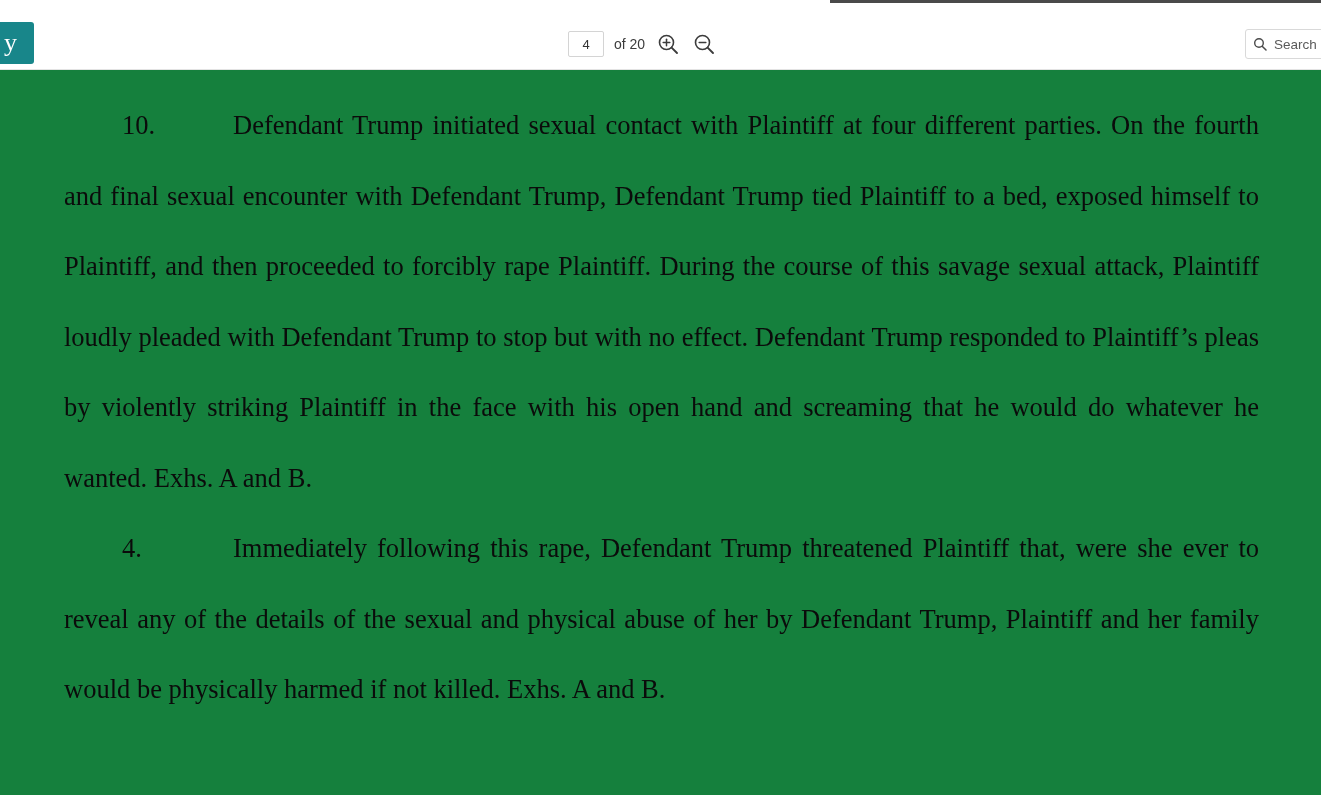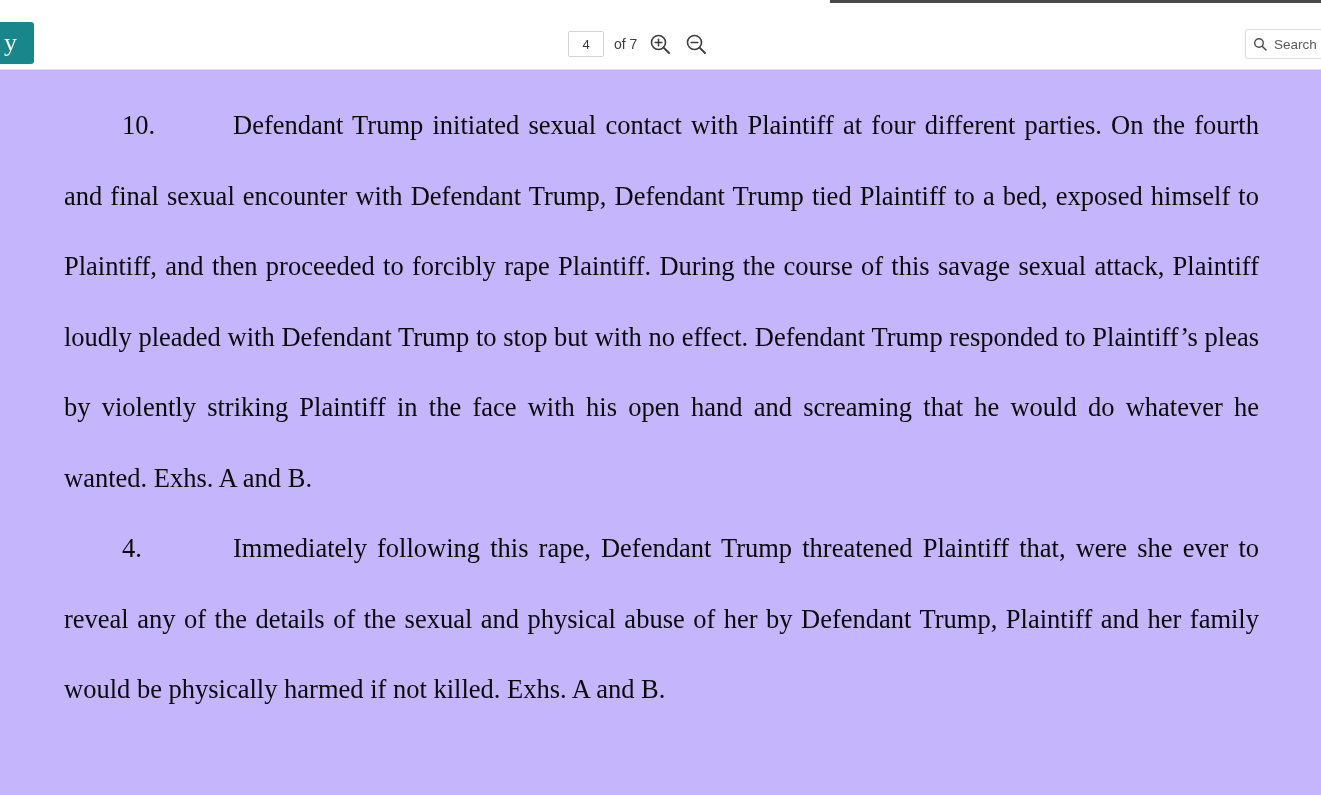"of 7" span { text: 7 -> 20 }
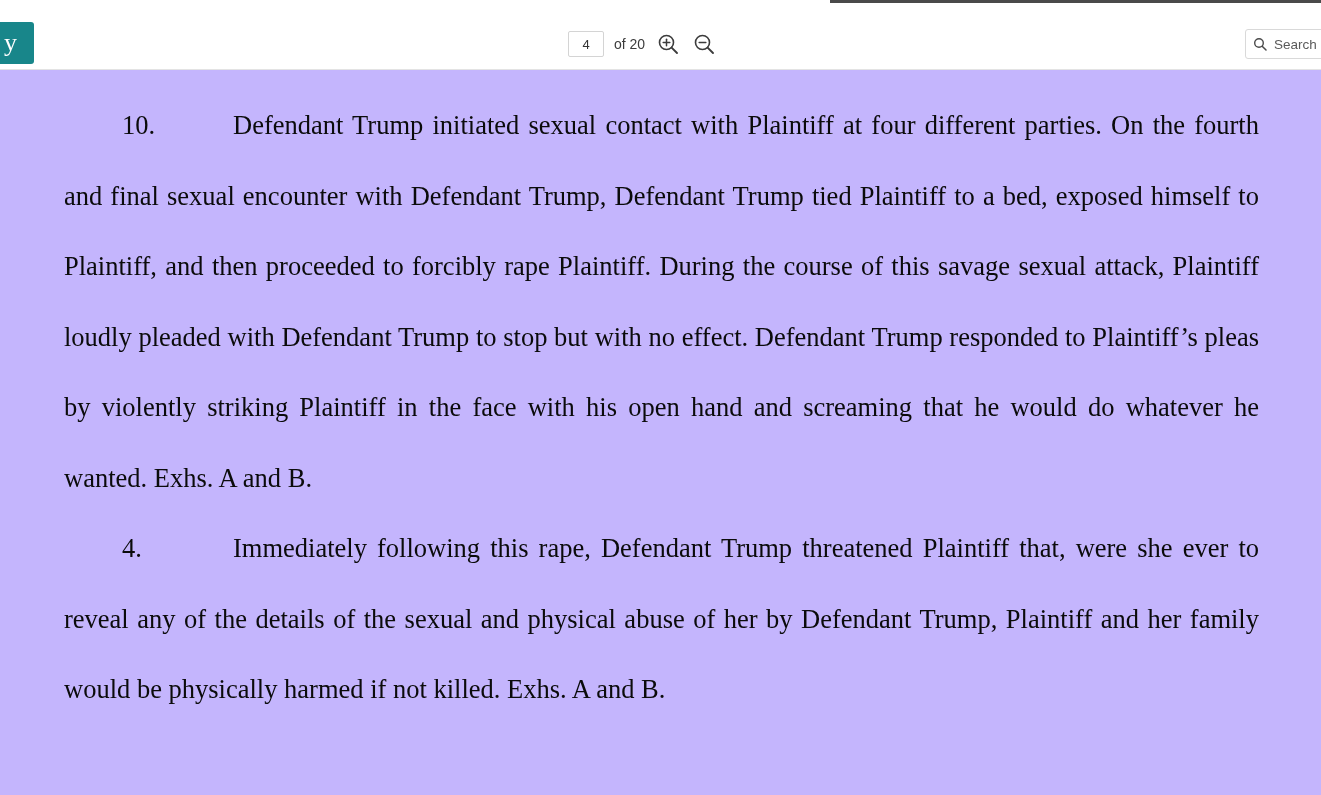"10. Defendant Trump initiated sexual" #document-page { background: #c4b5fd -> #15803d }
